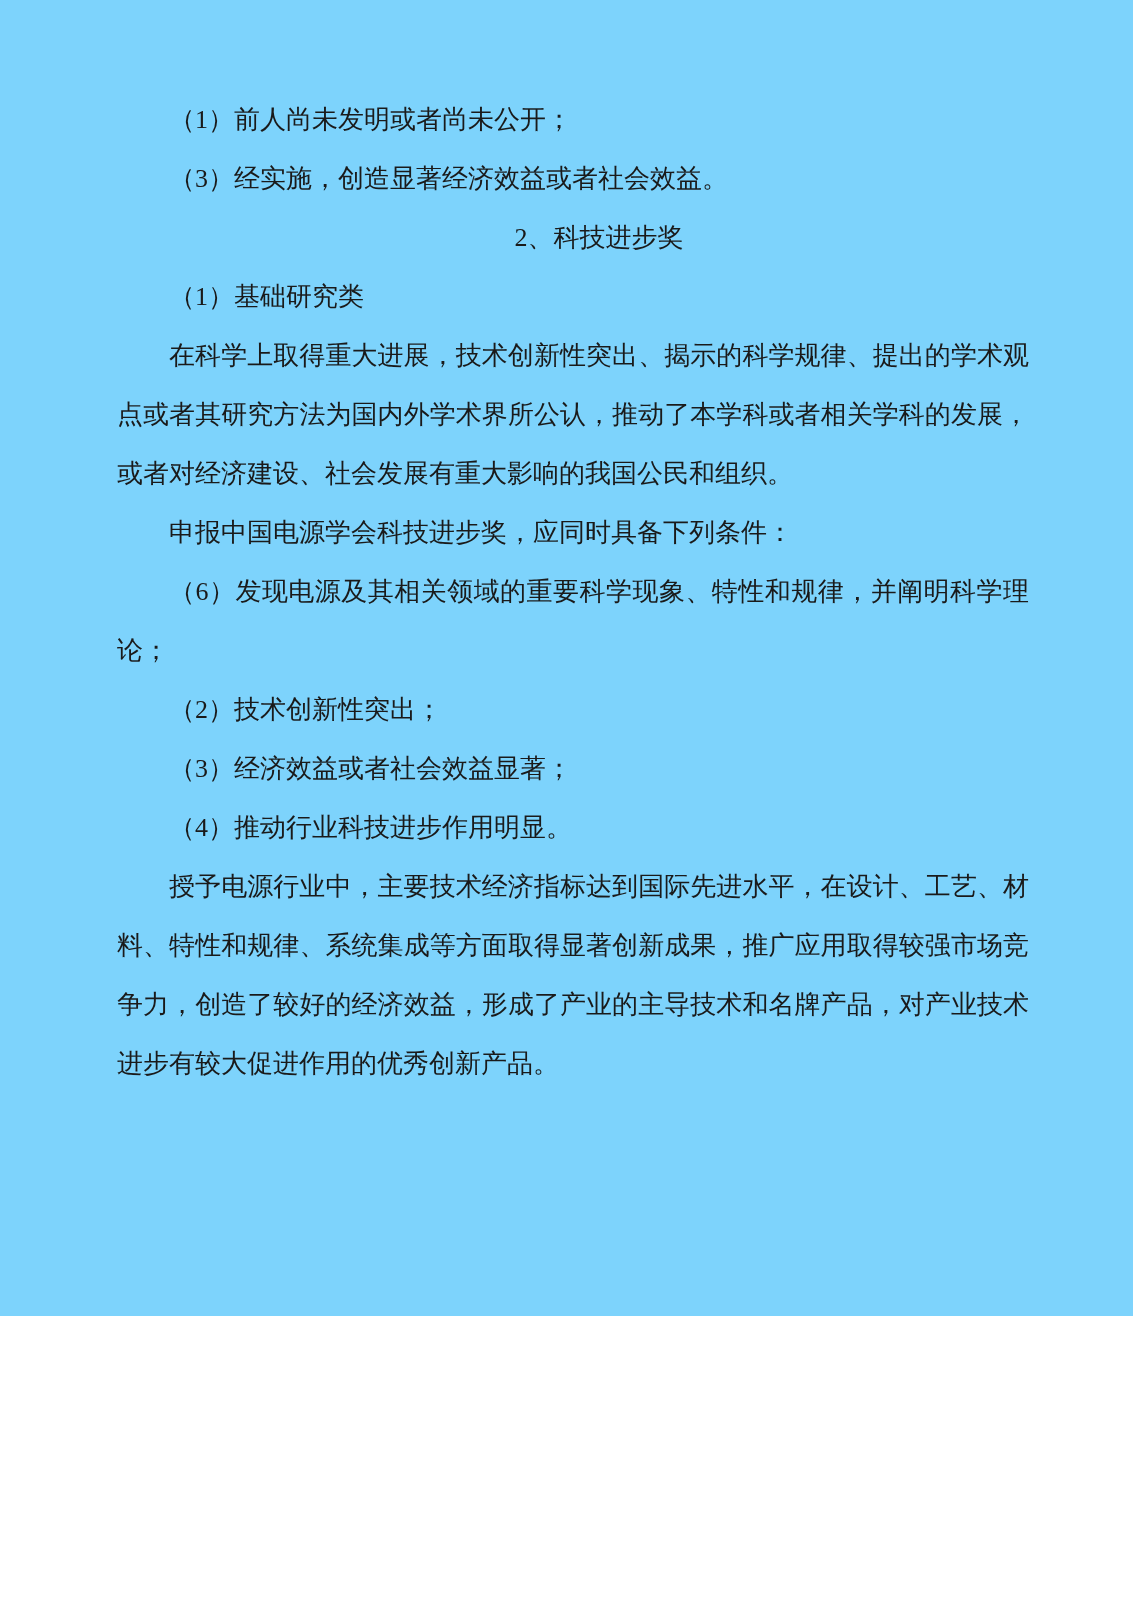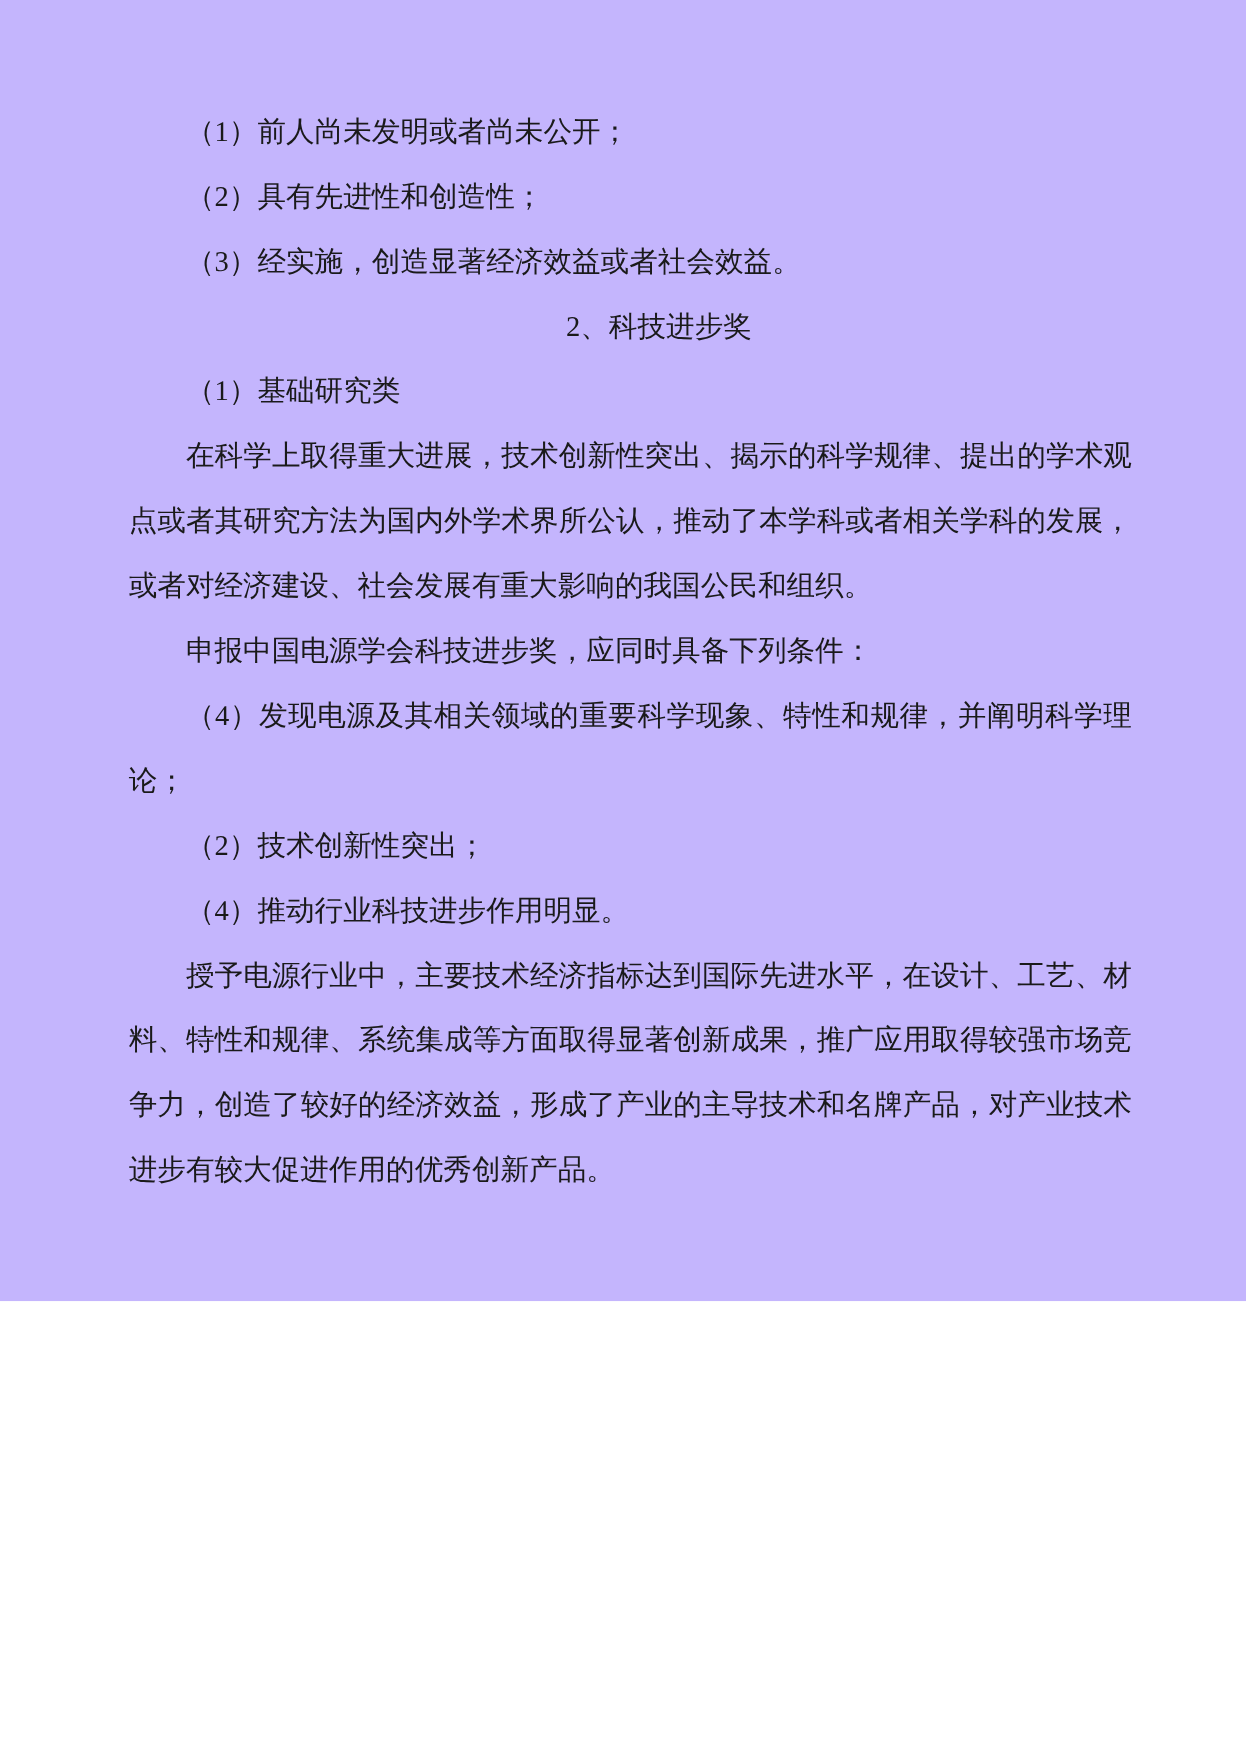"（1）前人尚未发明或者尚未公开；" .page { background: #c4b5fd -> #7dd3fc; height: 1183px -> 1316px }
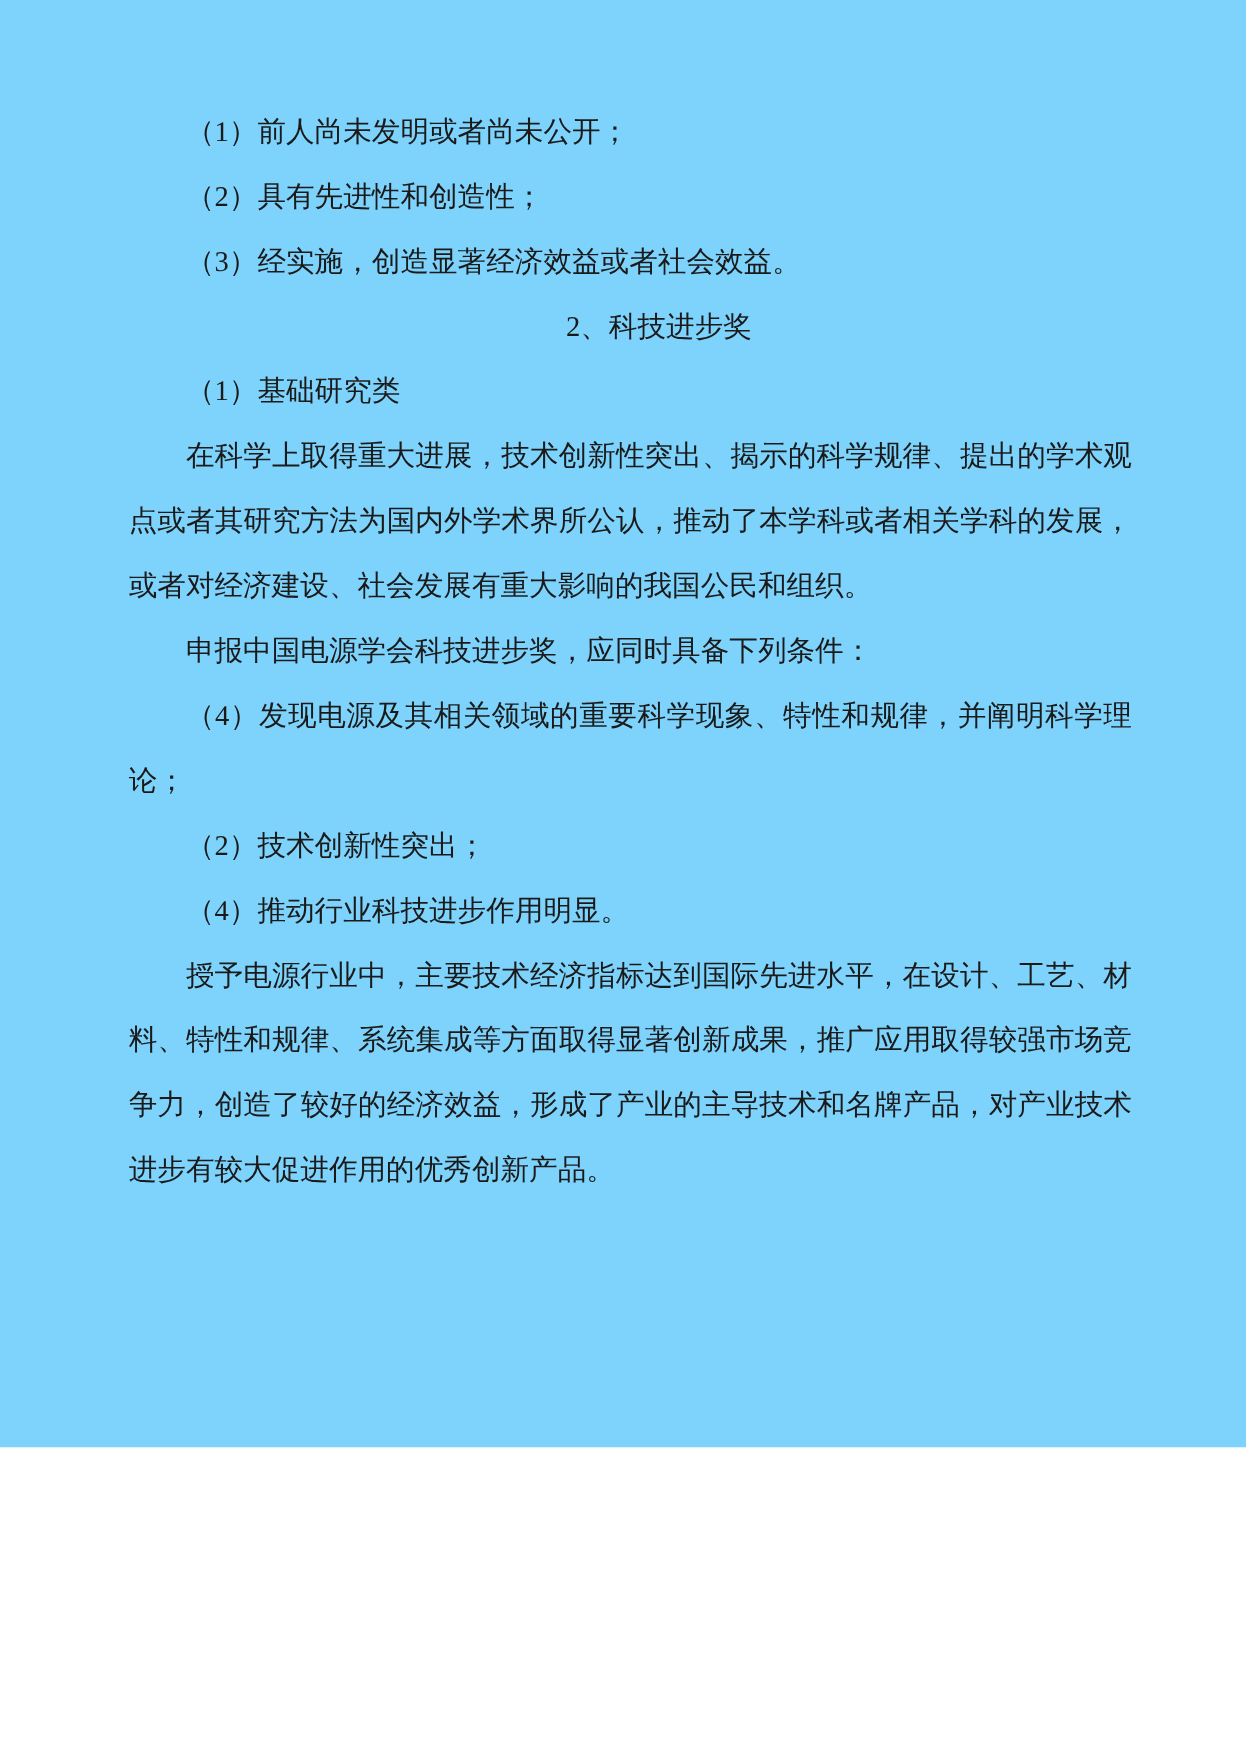"（2）具有先进性和创造性；" p.list-item { html: <p>（2）具有先进性和创造性；</p> -> none }
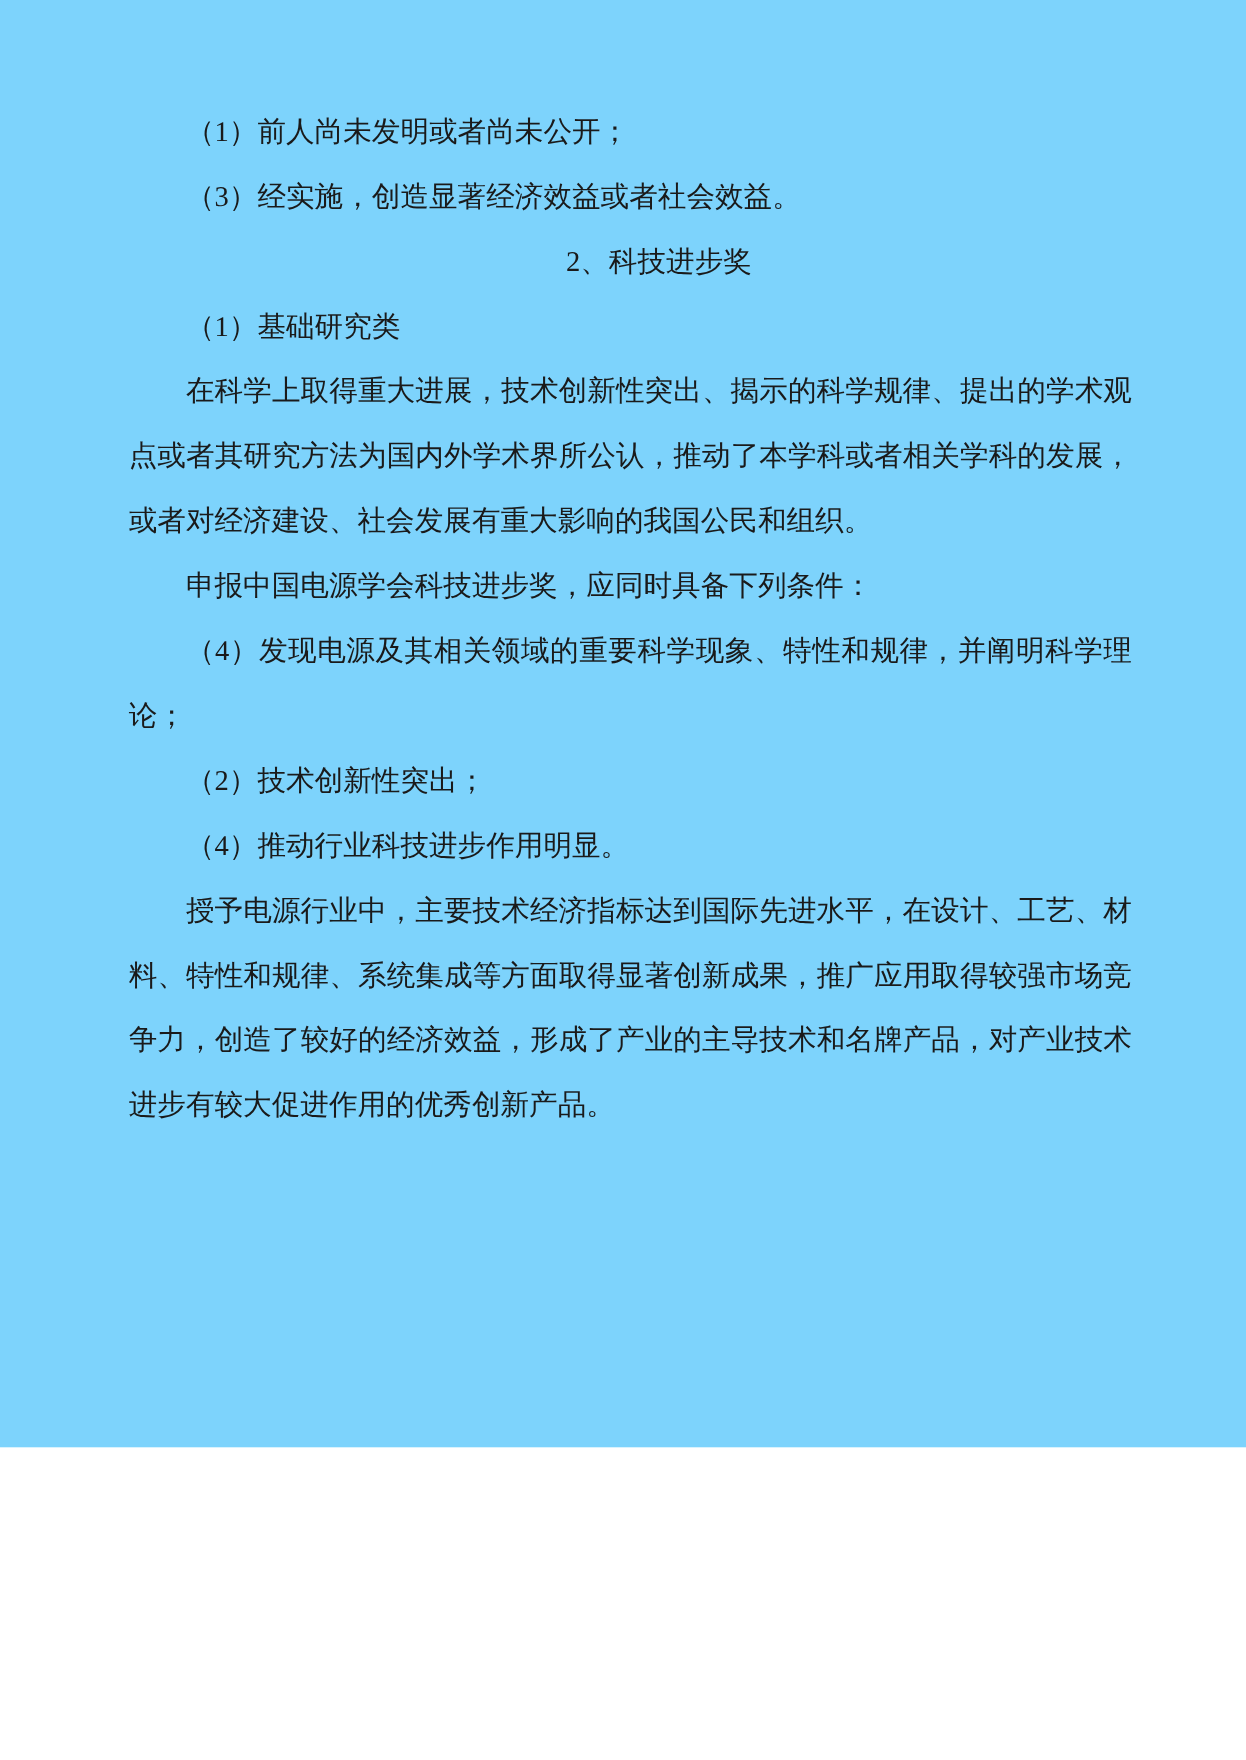"（4）发现电源及其相关领域的重要科学现象、特性和规律，并阐明科学理论；" p.list-item { text: 4 -> 6 }
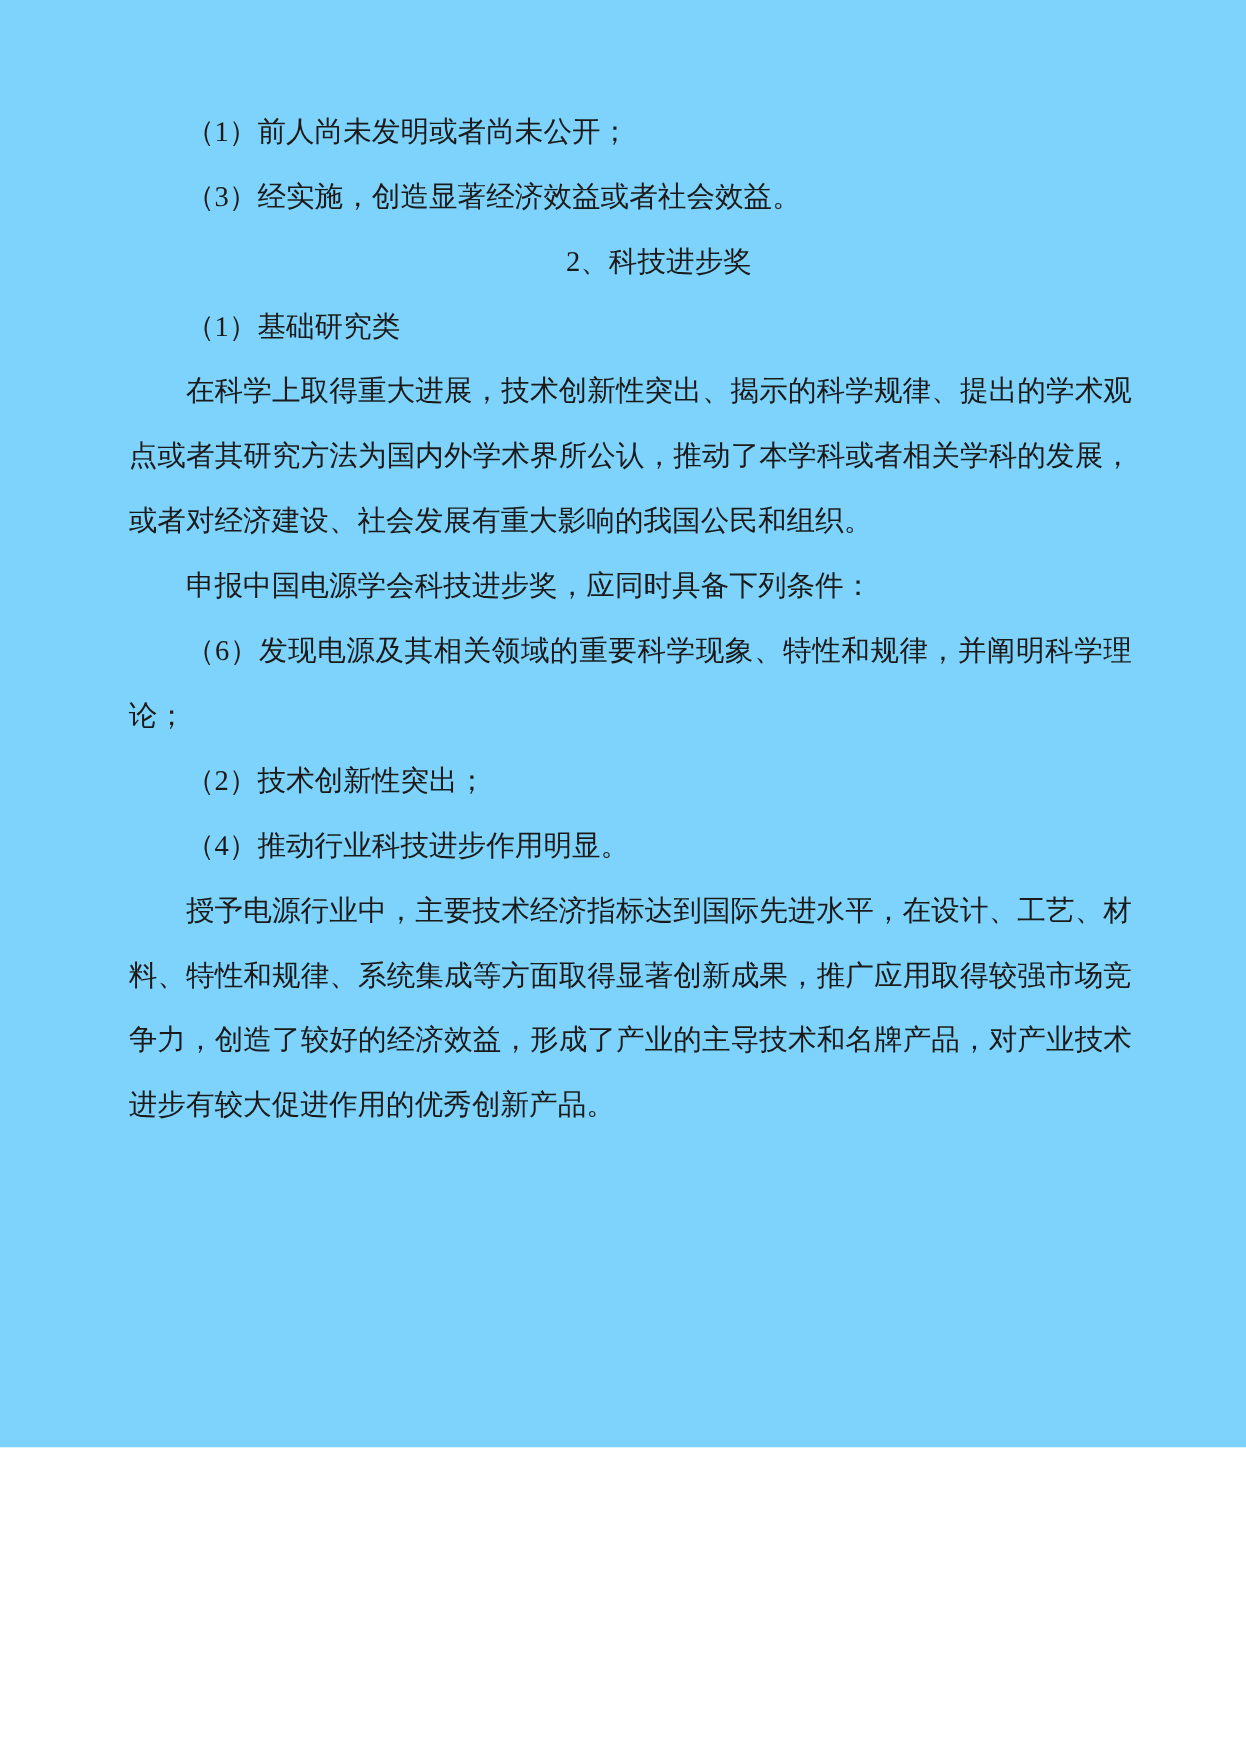"（3）经济效益或者社会效益显著；" p.list-item { html: none -> <p>（3）经济效益或者社会效益显著；</p> }
